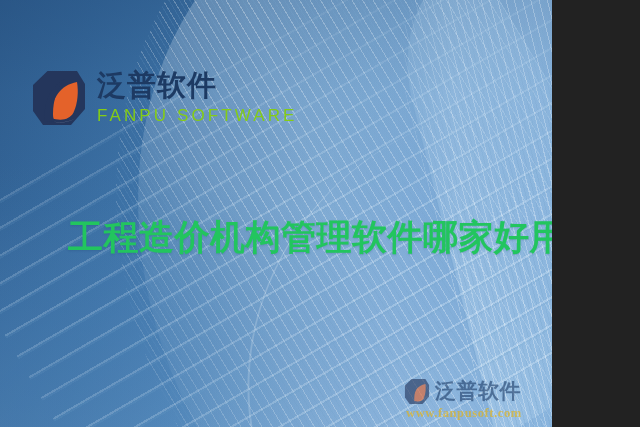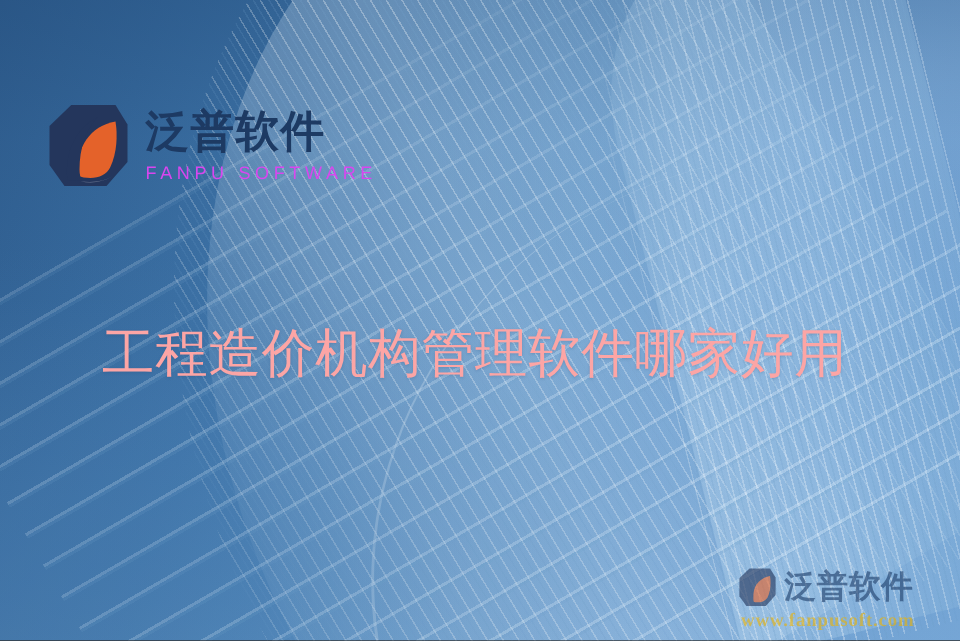"泛普软件" #banner { width: 640px -> 552px }
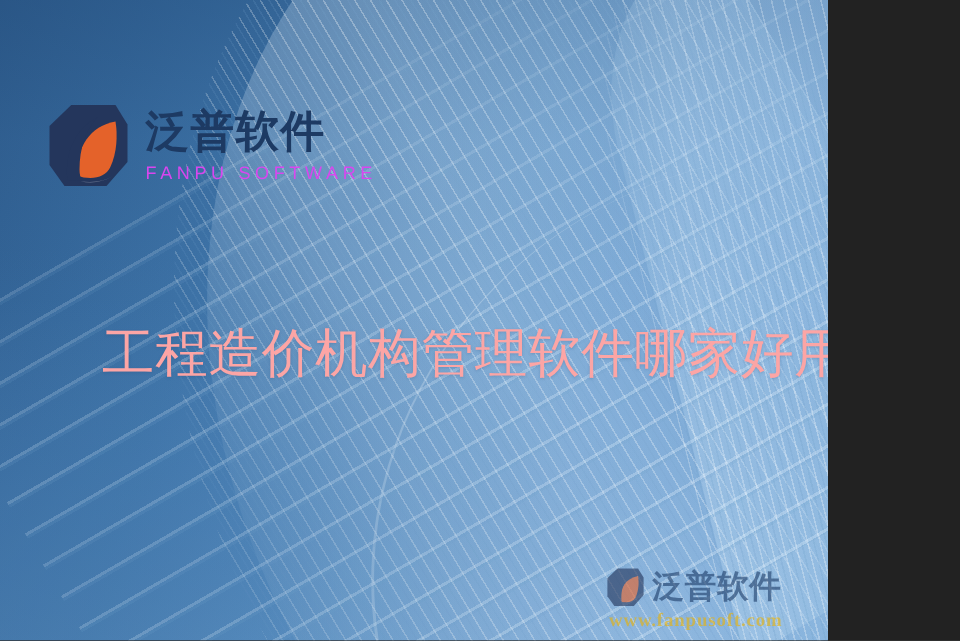"FANPU SOFTWARE" .brand-en { color: #d946ef -> #84cc16; font-size: 12px -> 17px }
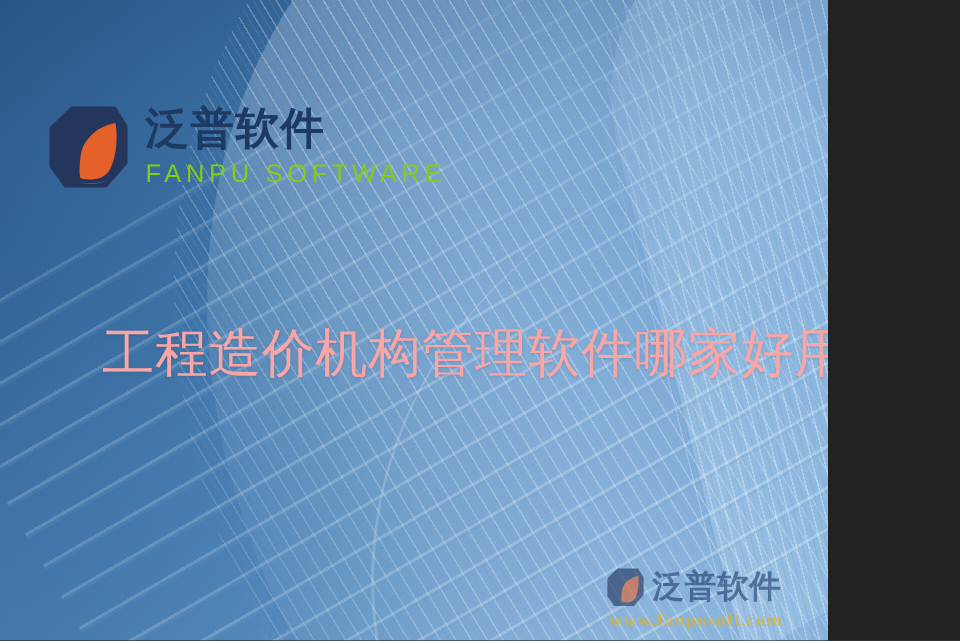"工程造价机构管理软件哪家好用" .headline { color: #fca5a5 -> #22c55e; font-weight: 400 -> 700 }
